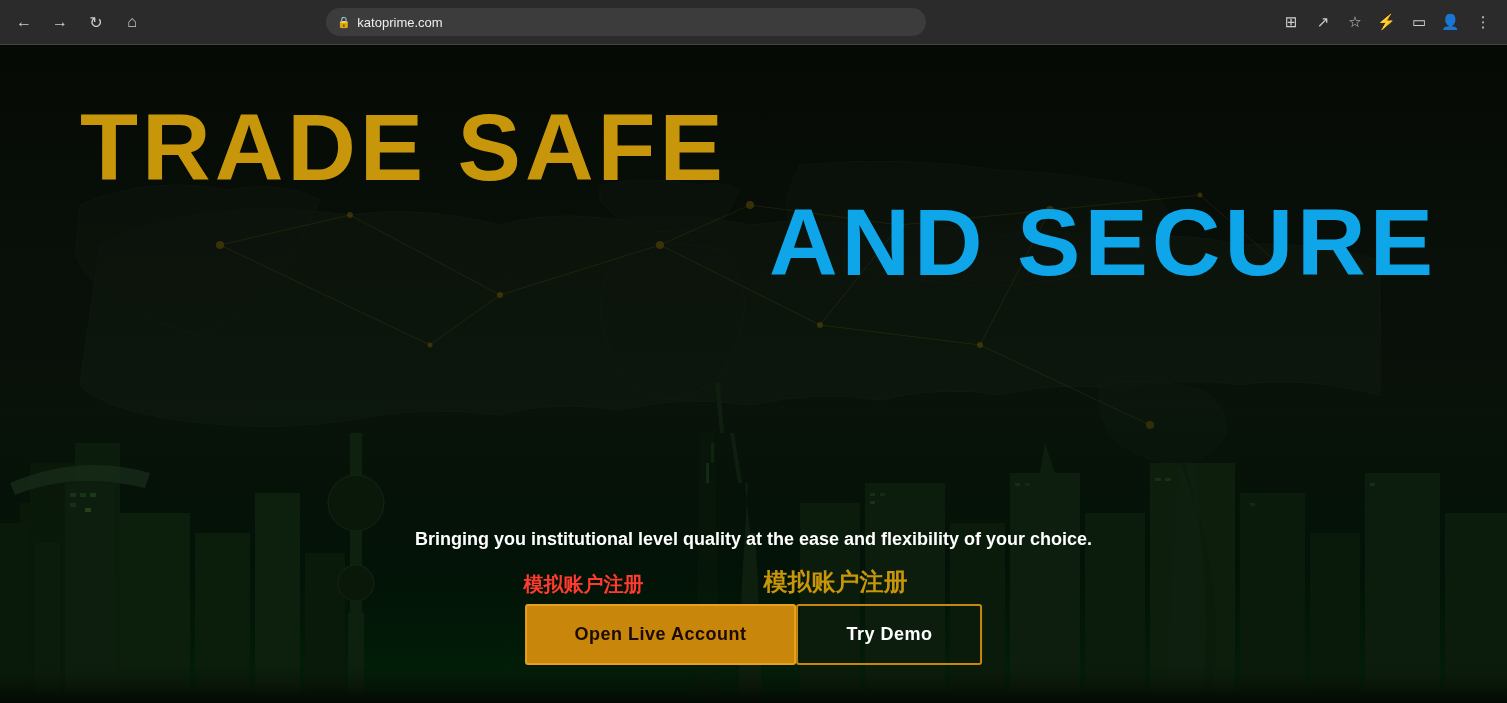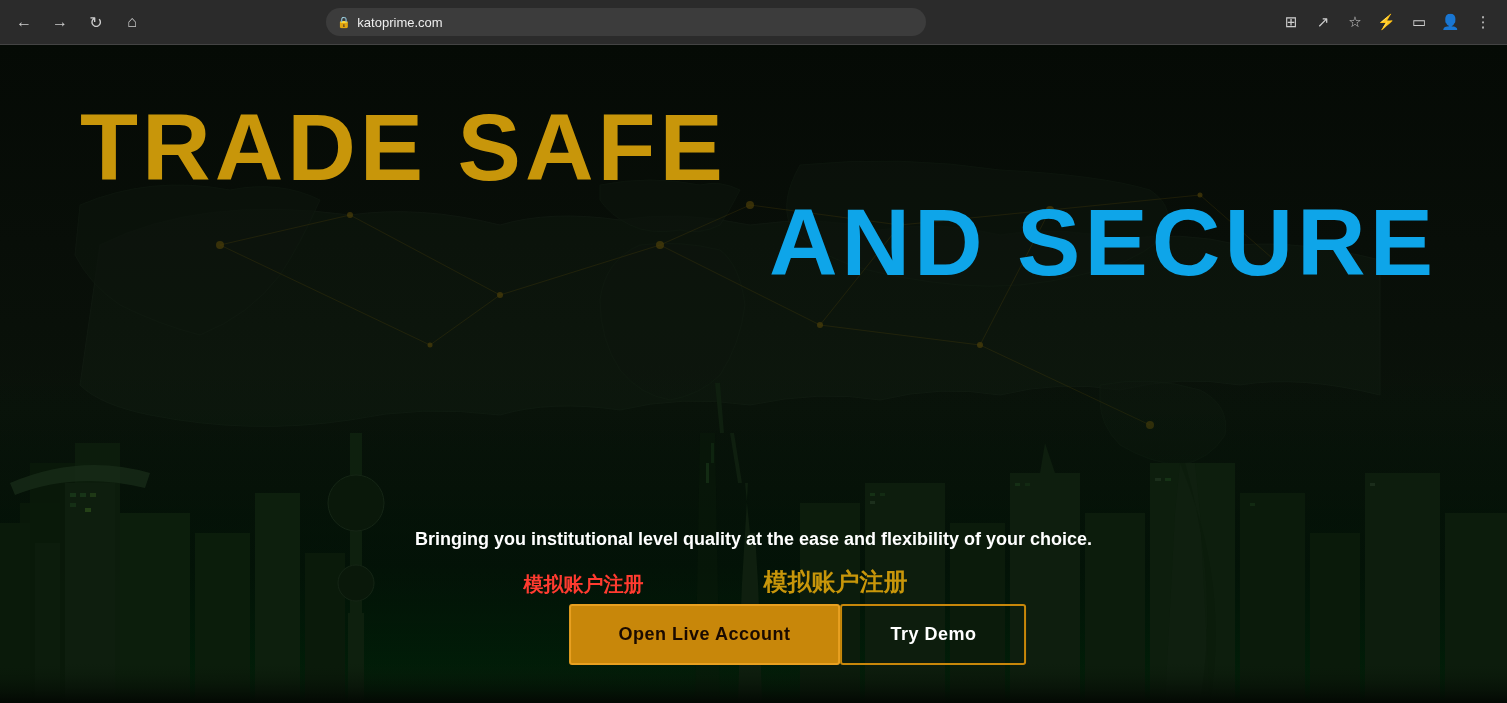"Open Live Account" .btn-row { margin-left: 44px -> none }
